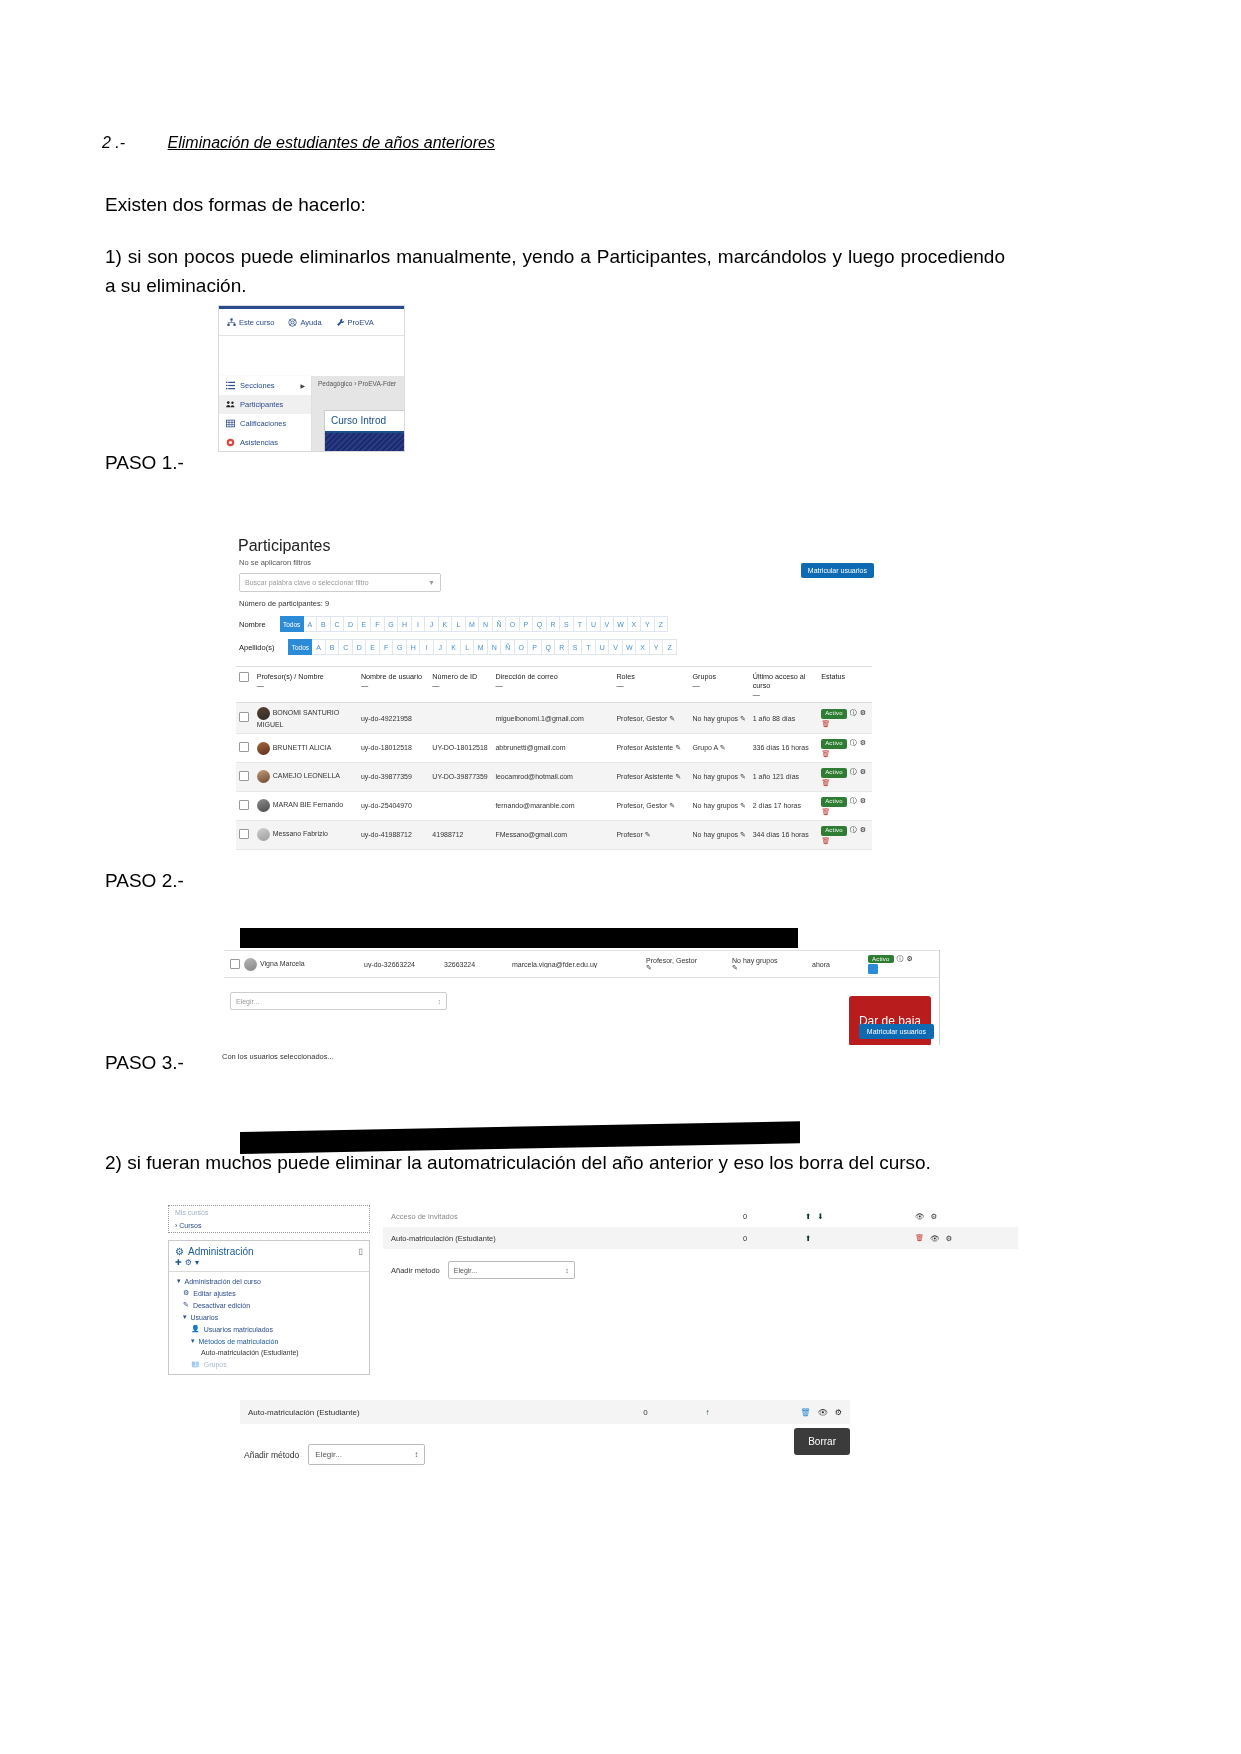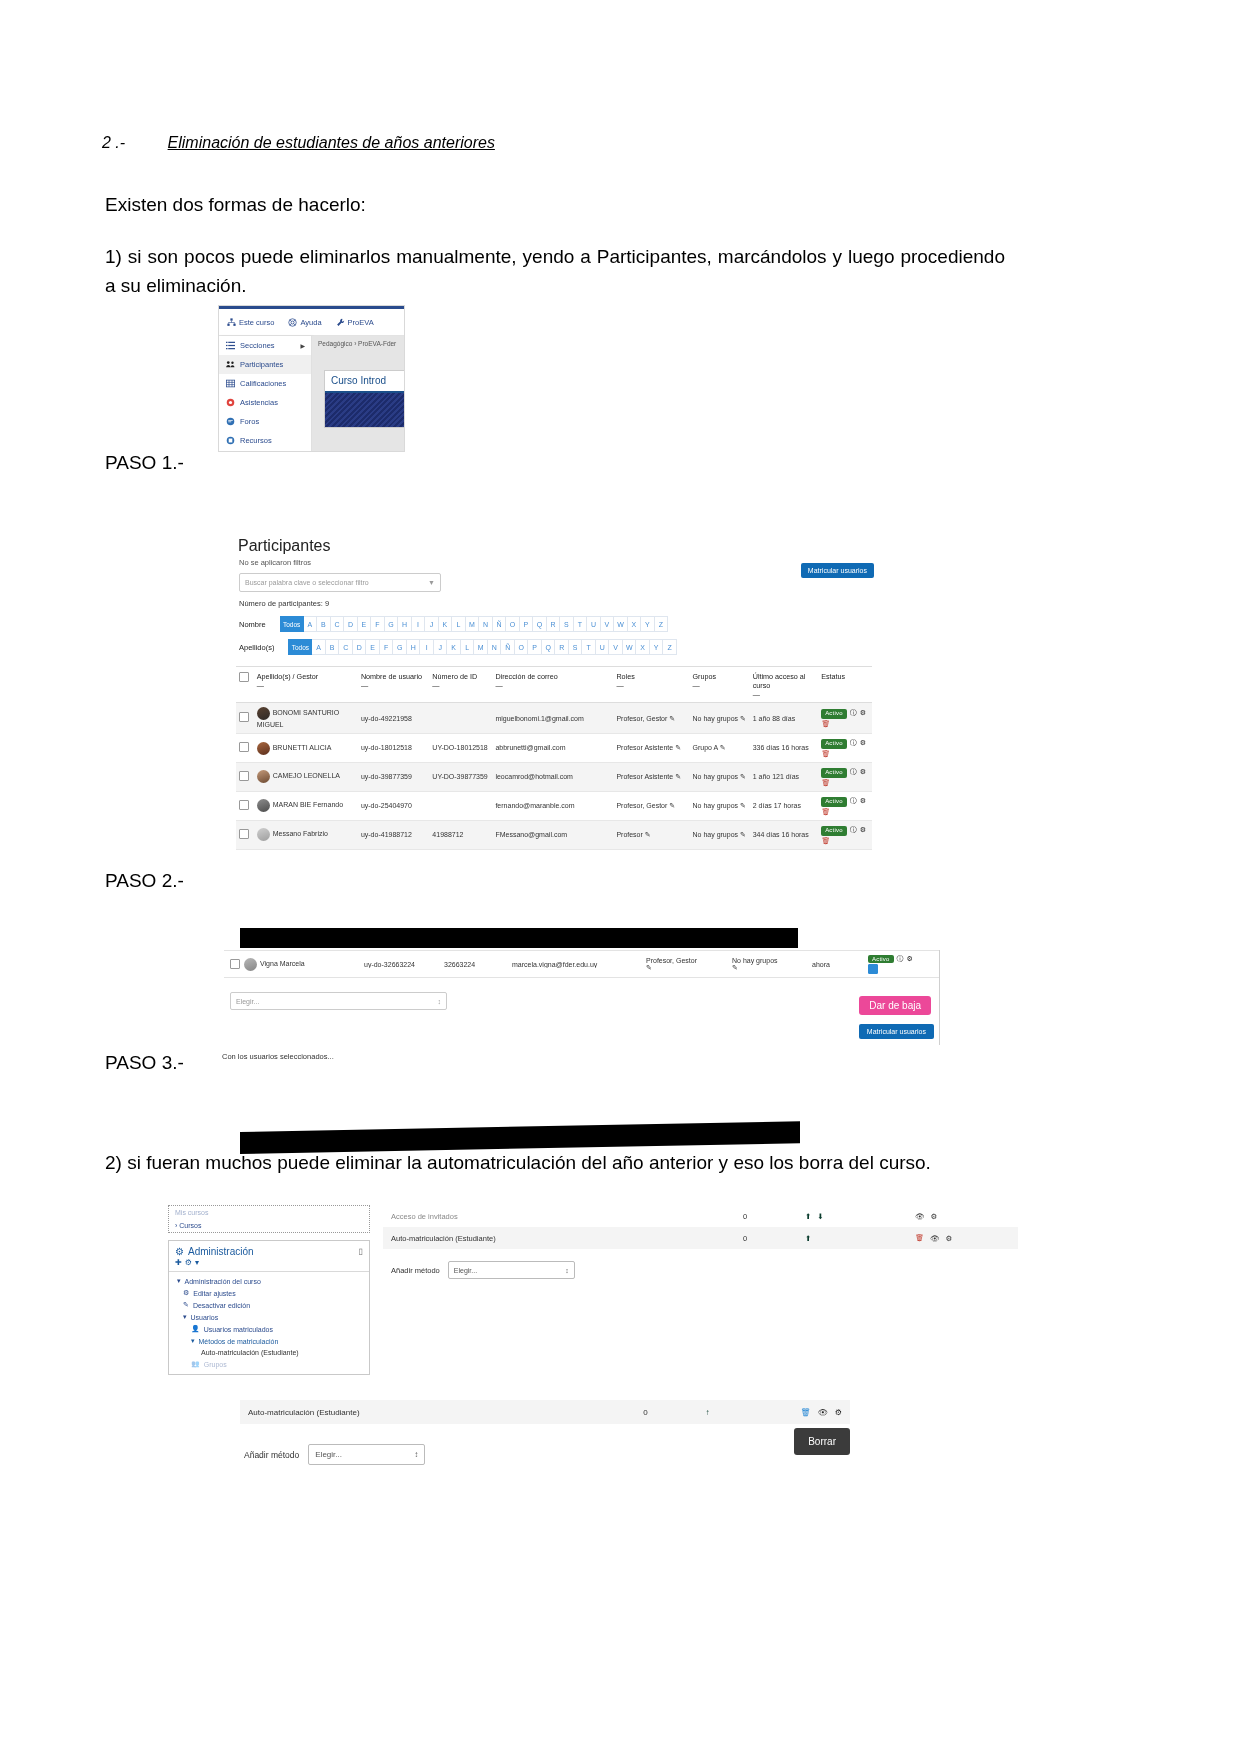"Secciones" .s1-body { margin-top: none -> 40px }
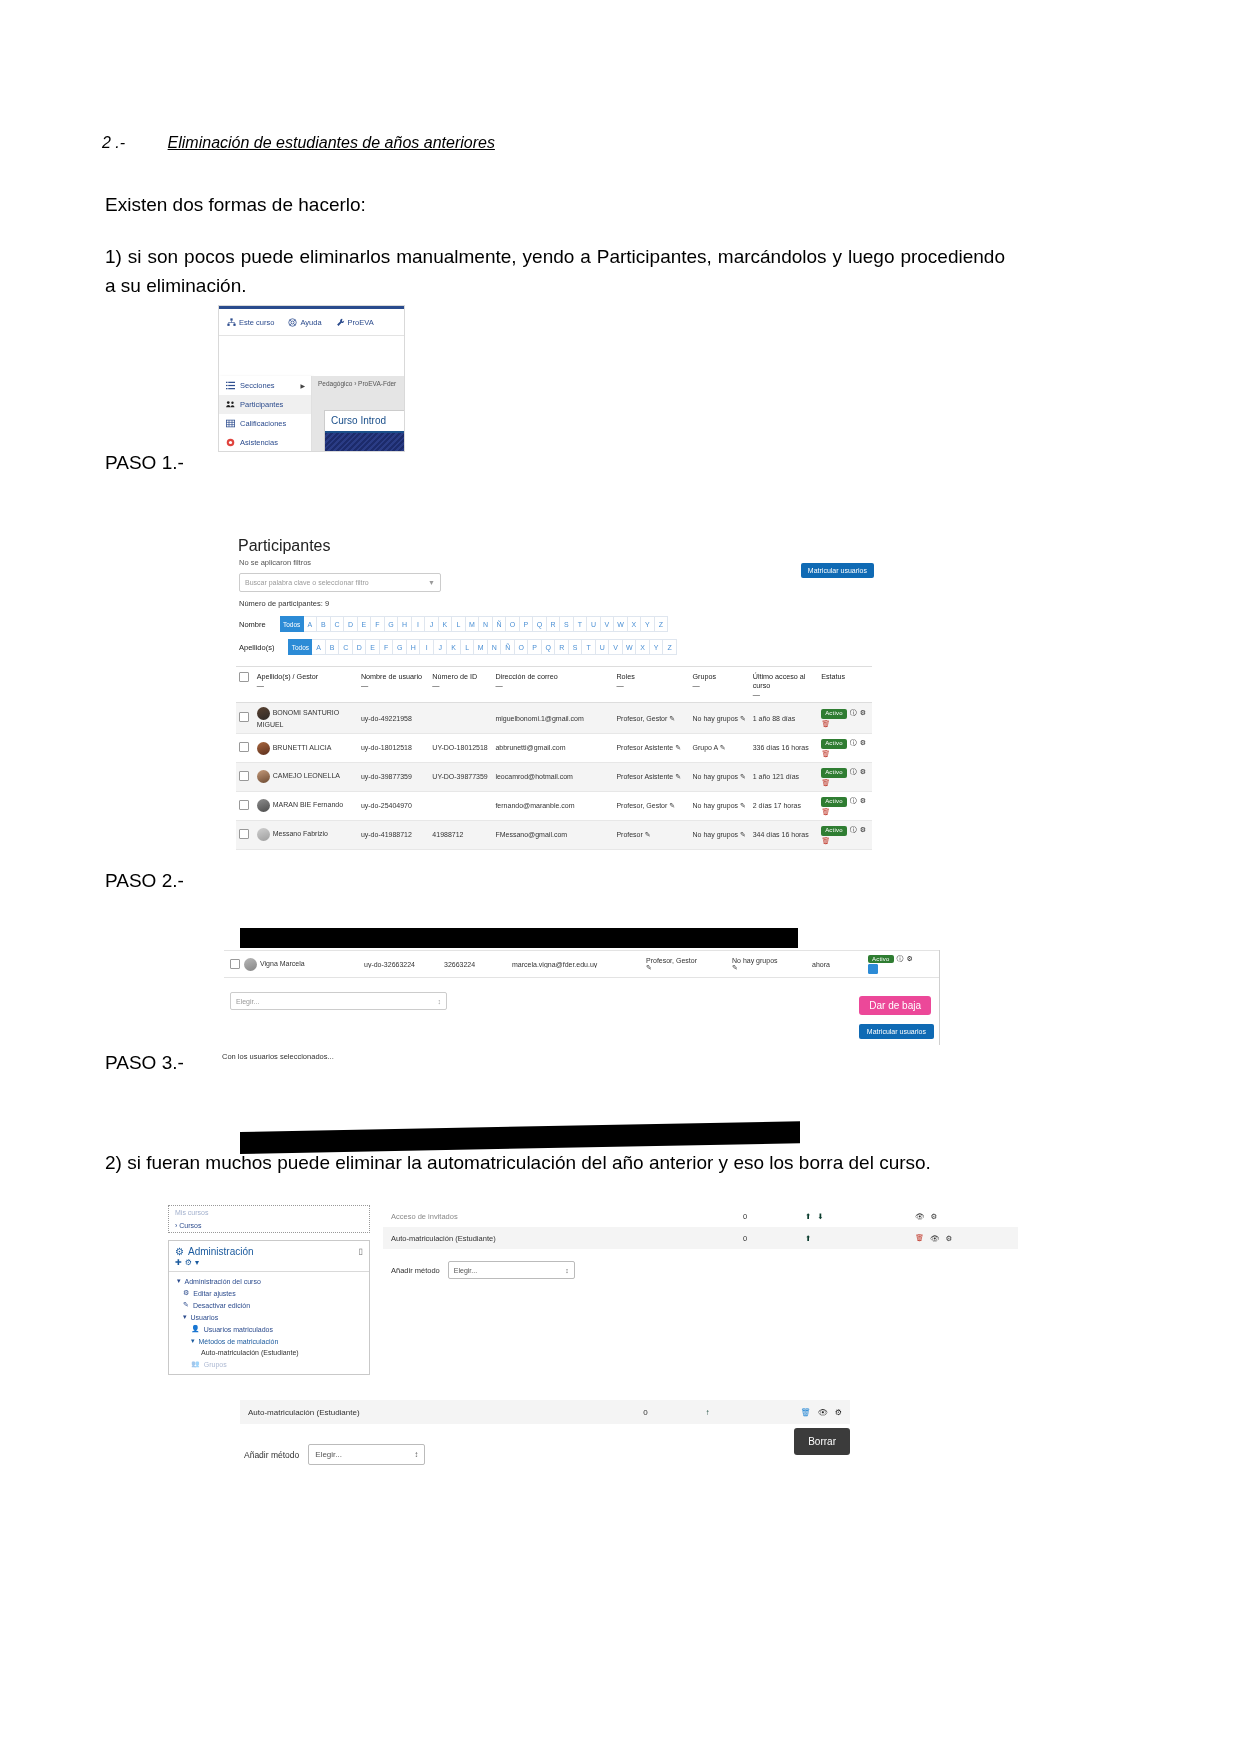"Apellido(s) / Gestor" span { text: Apellido(s)  / Gestor -> Profesor(s)  / Nombre }
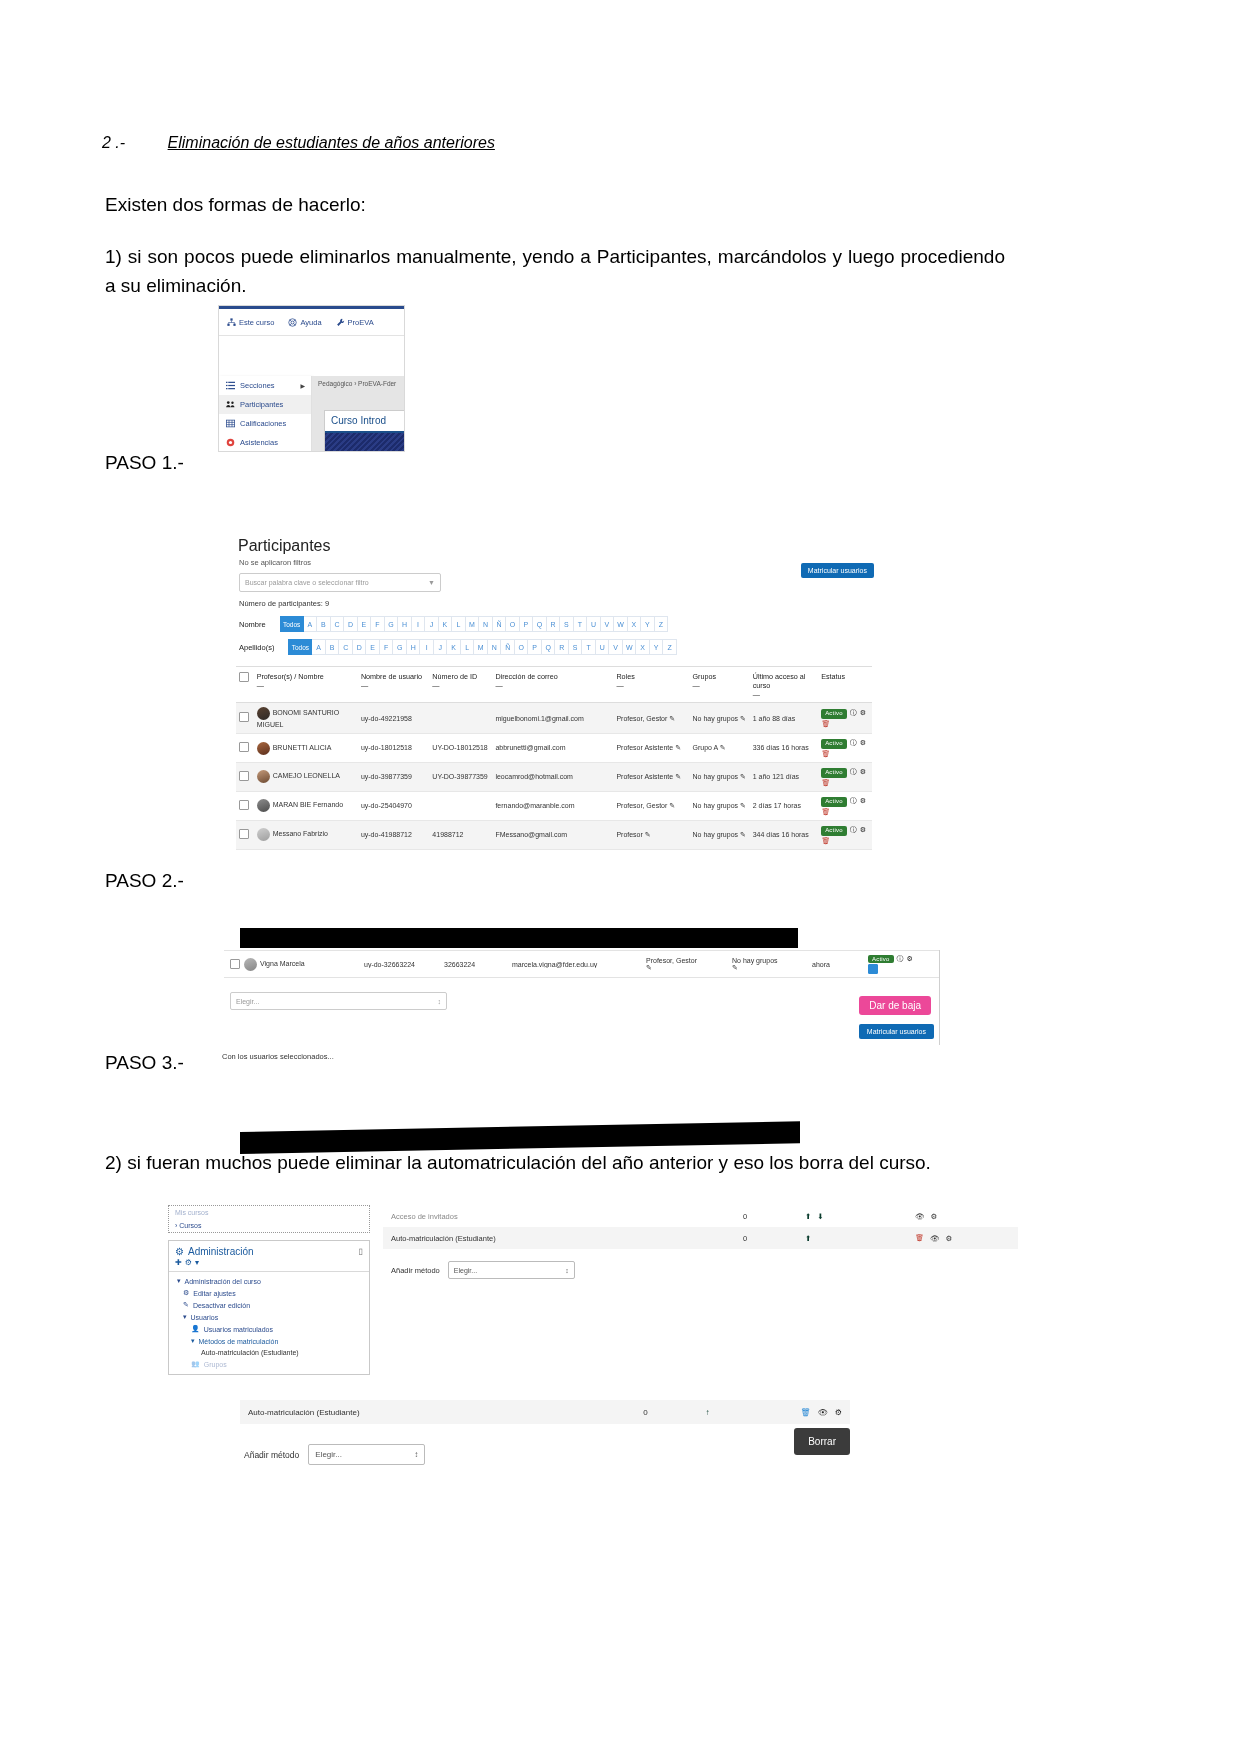"Dar de baja" .btn-baja { background: #ec4899 -> #b91c1c; font-size: 10px -> 12px; padding: 4px 10px -> 18px 10px }
